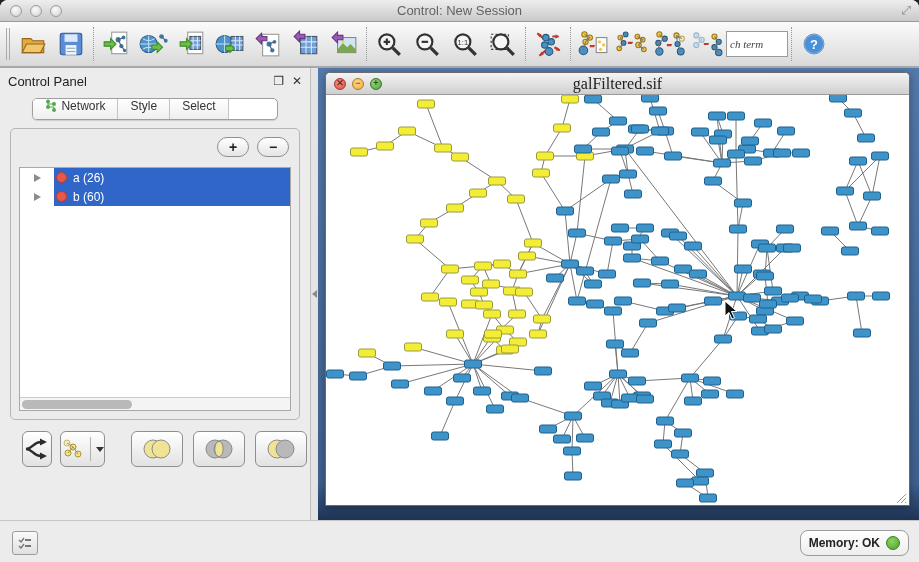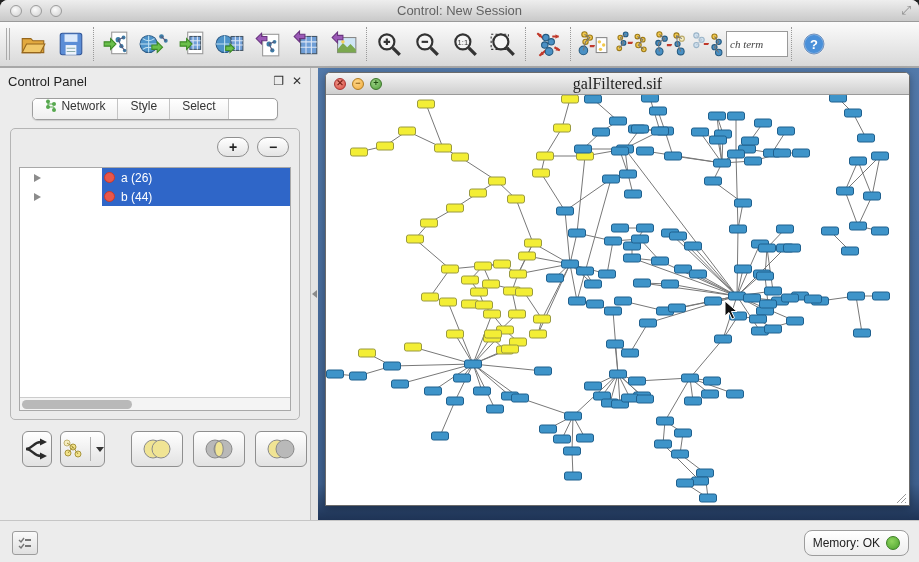"a (26)" .row-body { margin-left: 48px -> none }
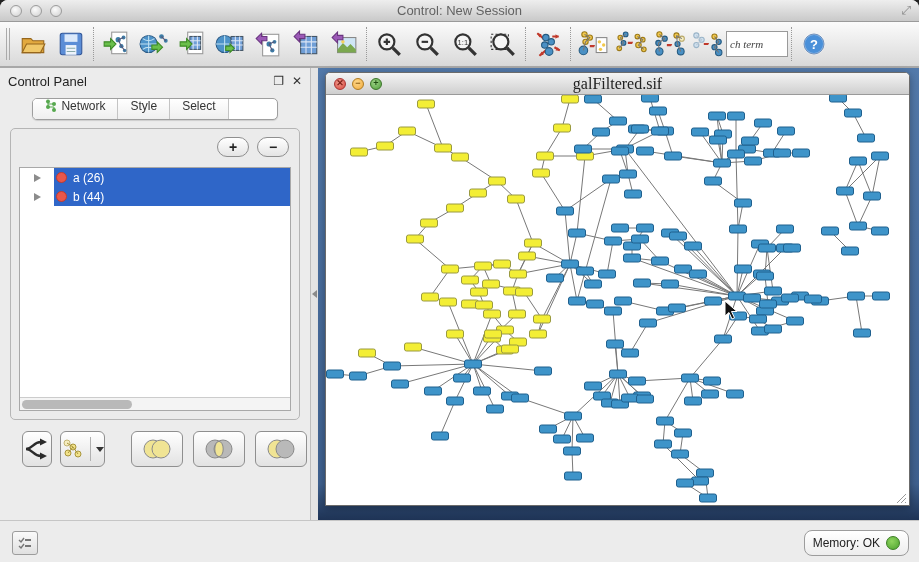"b (44)" span { text: 44 -> 60 }
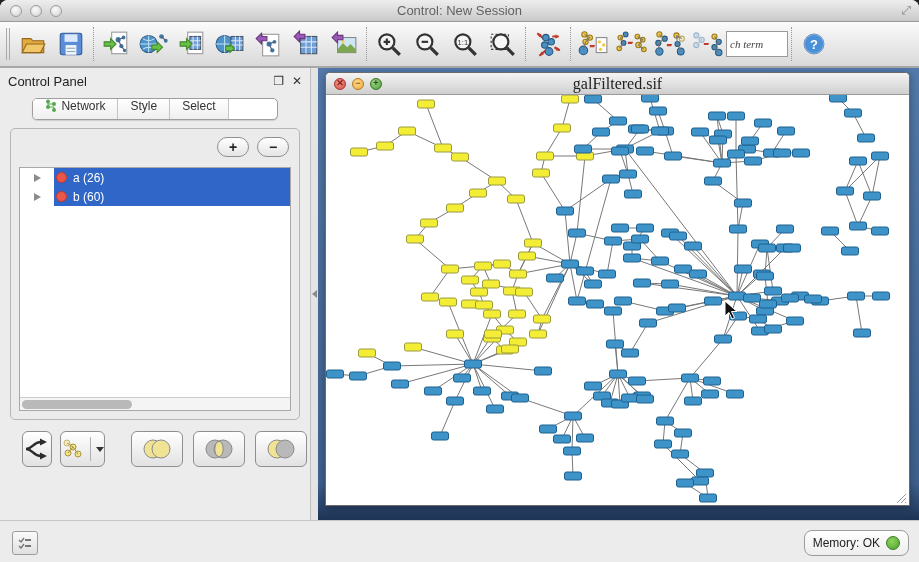"Memory: OK" .memory-btn { font-weight: none -> bold }
